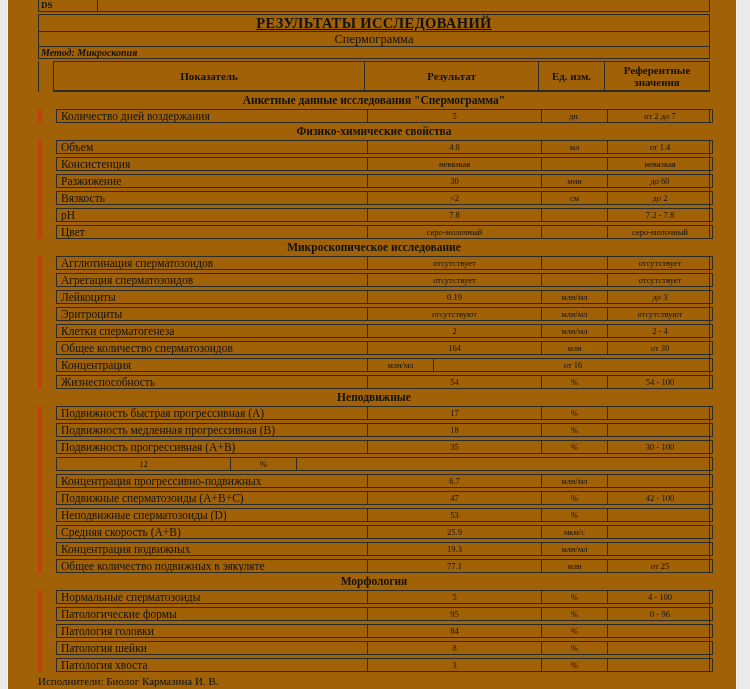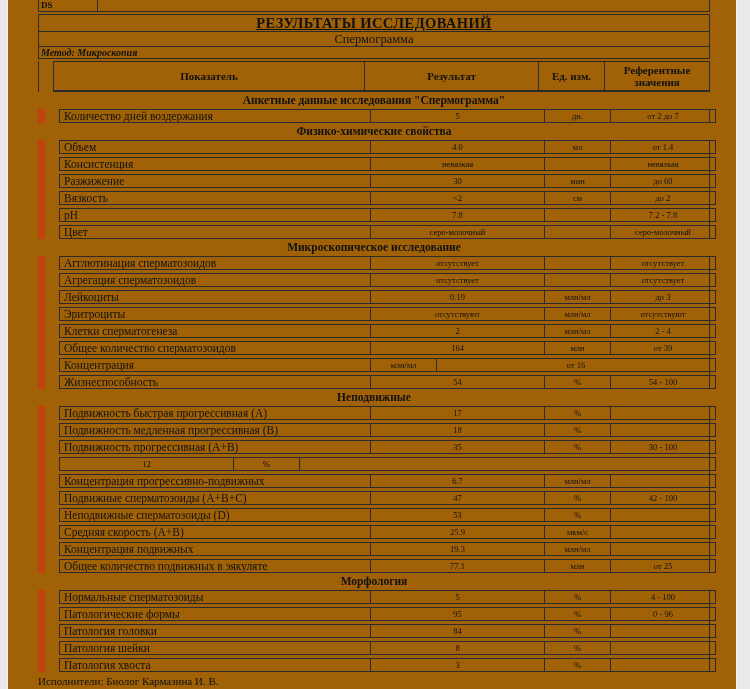"Количество дней воздержания" .group { border-left: 7px solid #c2410c -> 4px solid #c2410c }
